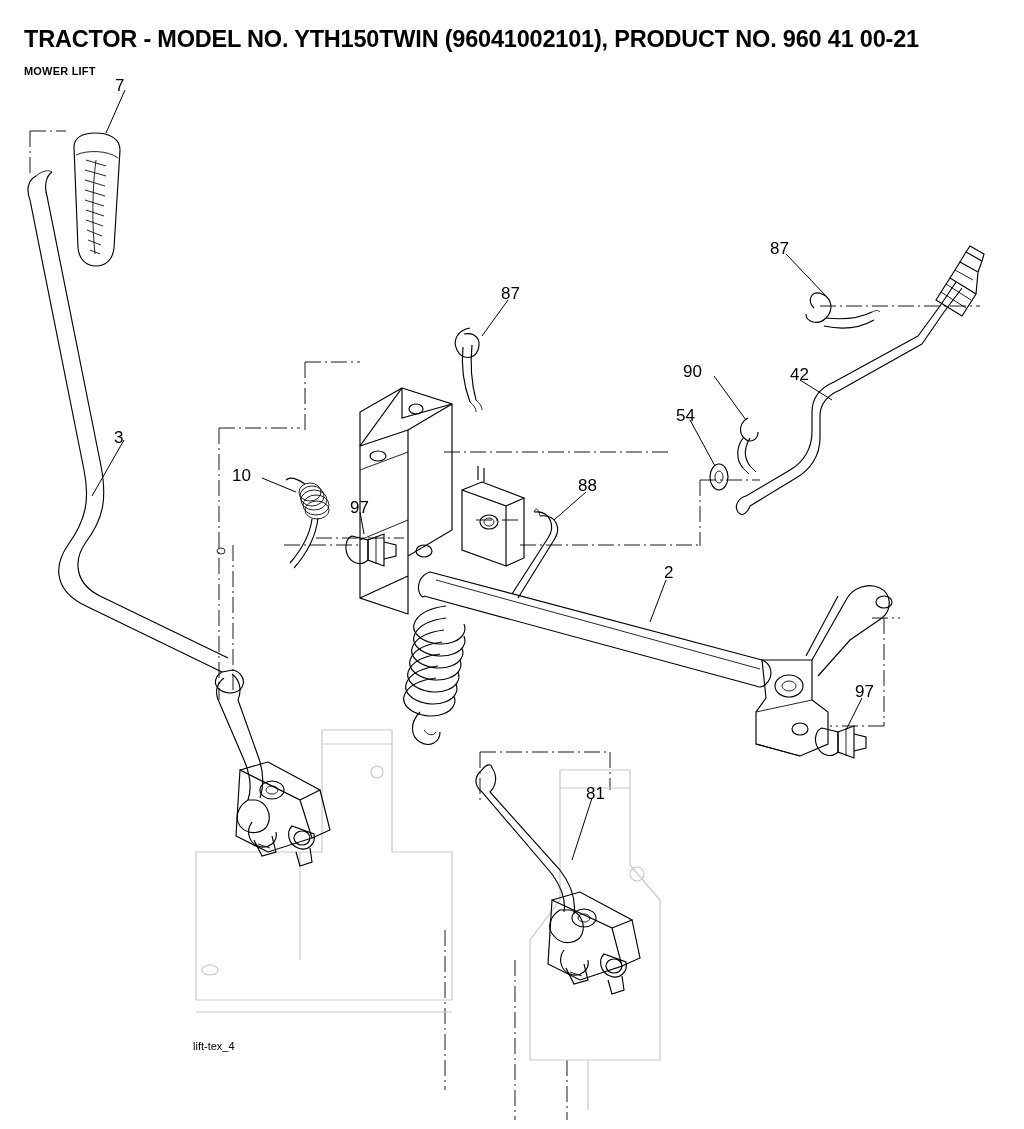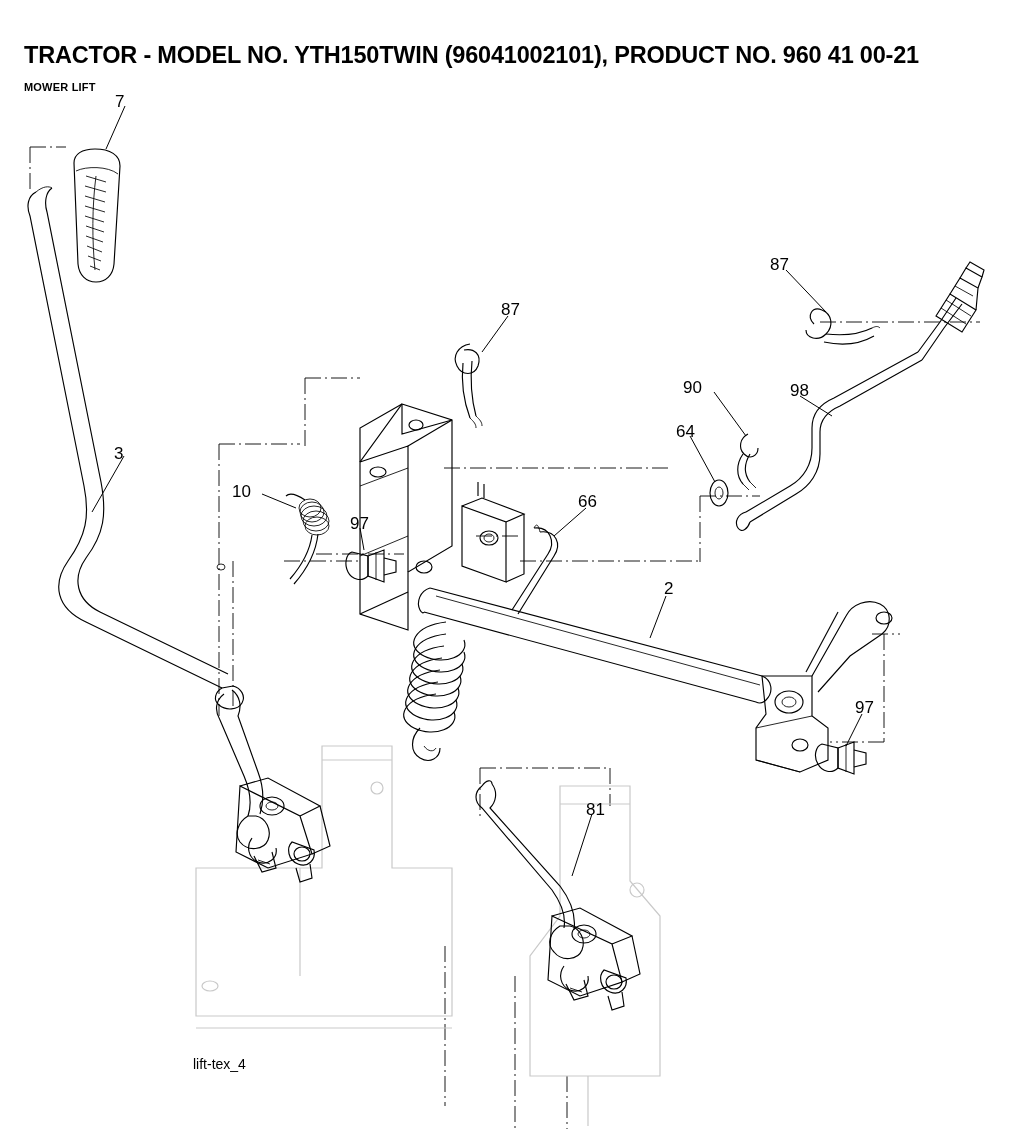"TRACTOR - MODEL NO. YTH150TWIN" #sheet { margin-top: 16px -> none }
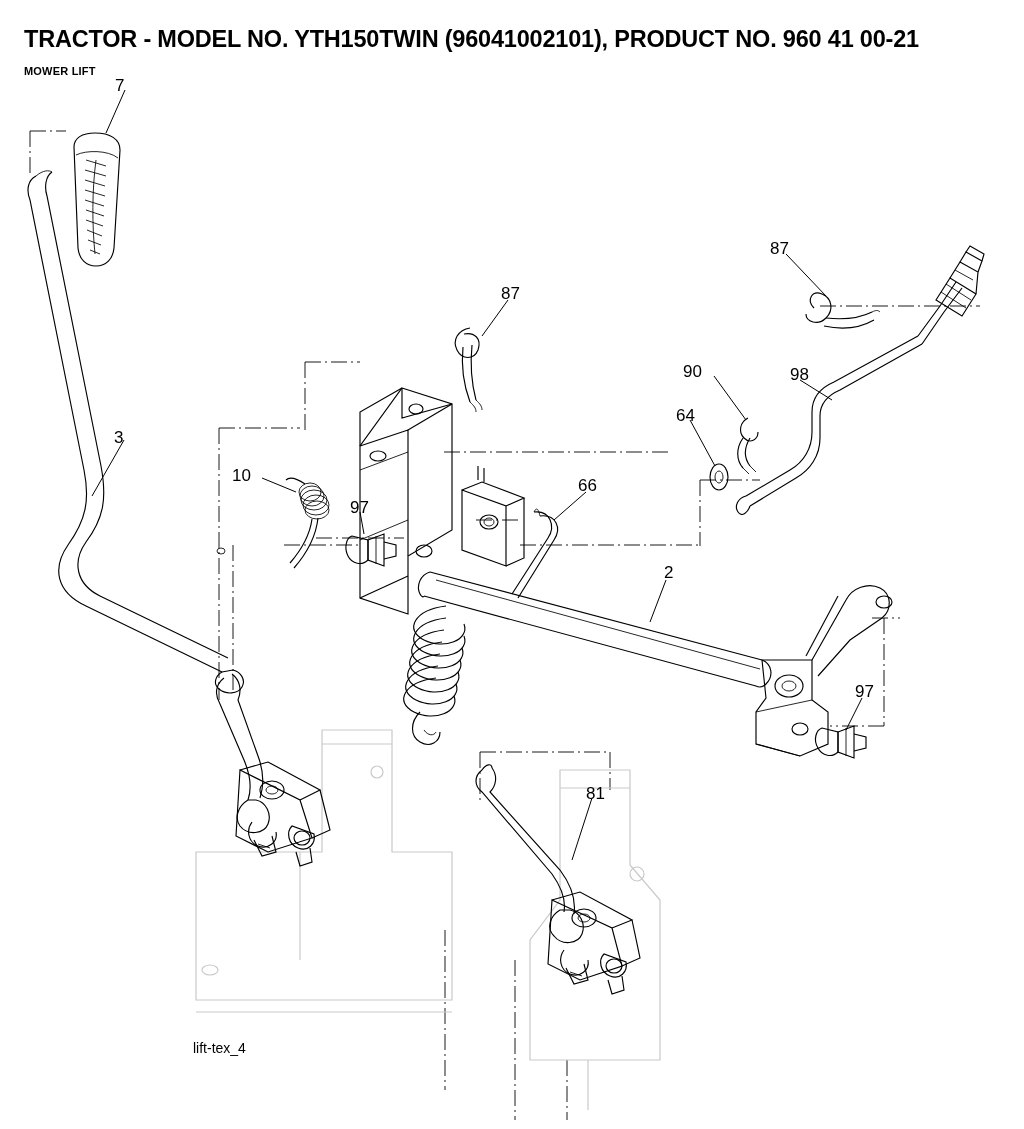"98" div.callout { text: 98 -> 42 }
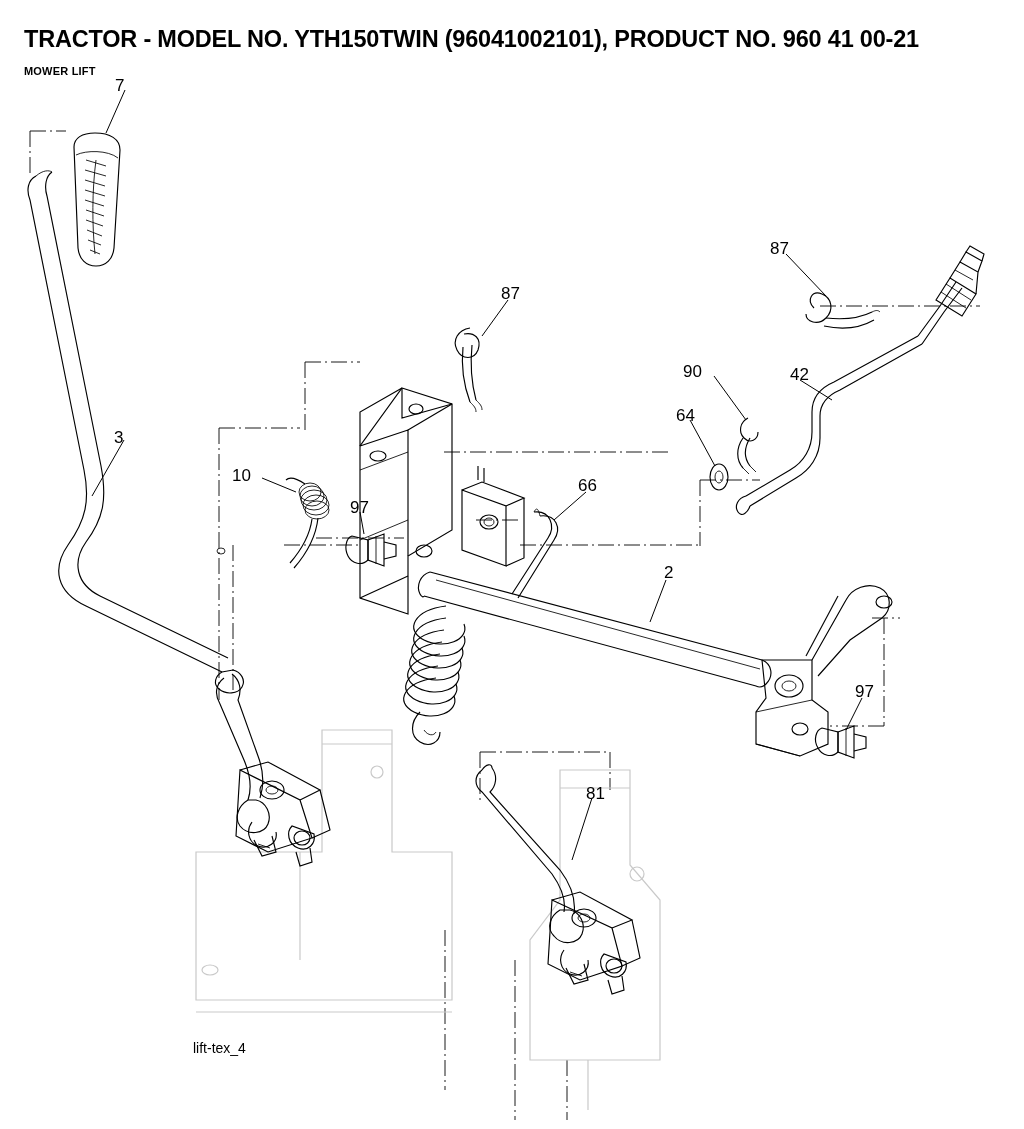"64" div.callout { text: 64 -> 54 }
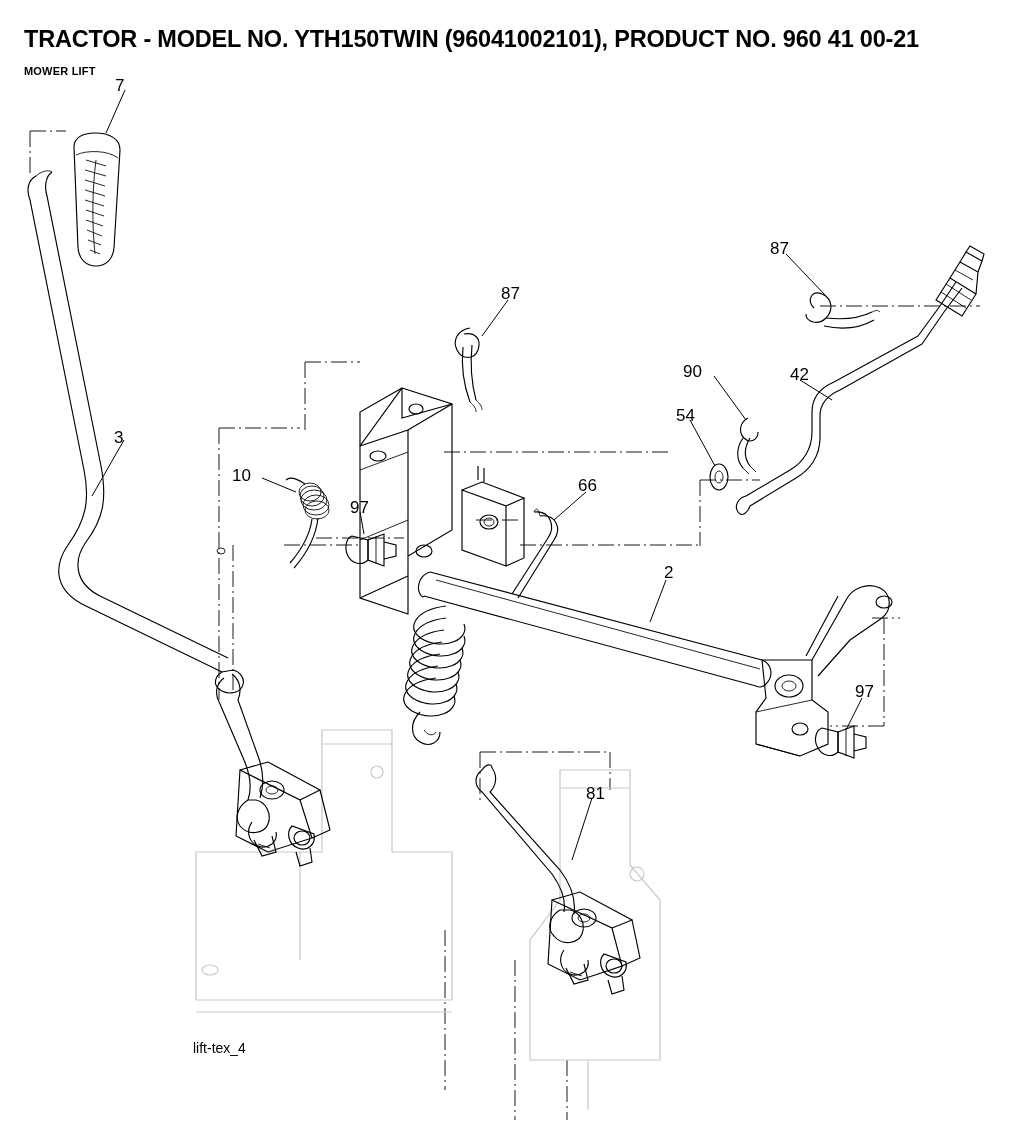"66" div.callout { text: 66 -> 88 }
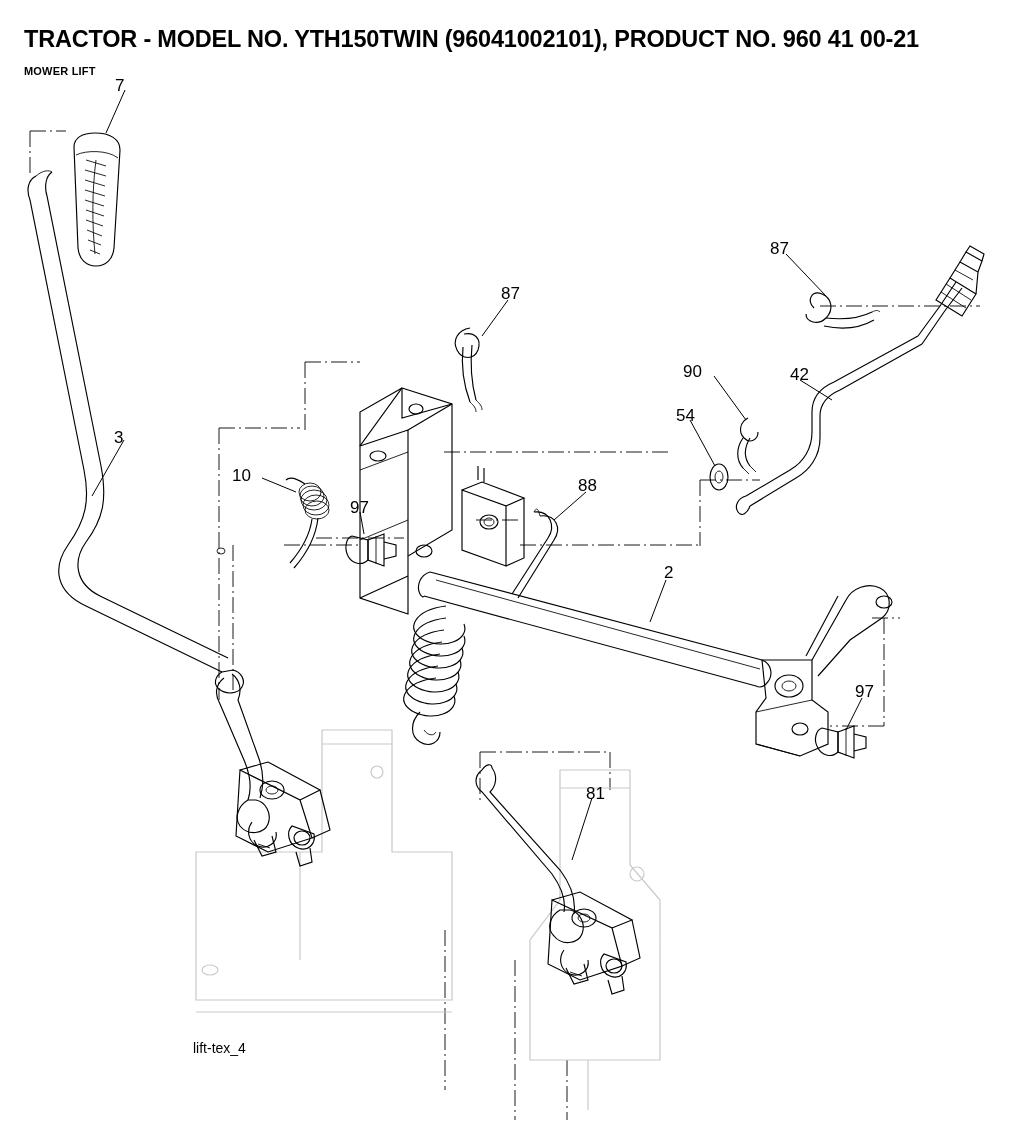"lift-tex_4" .figcode { font-size: 14px -> 11px }
